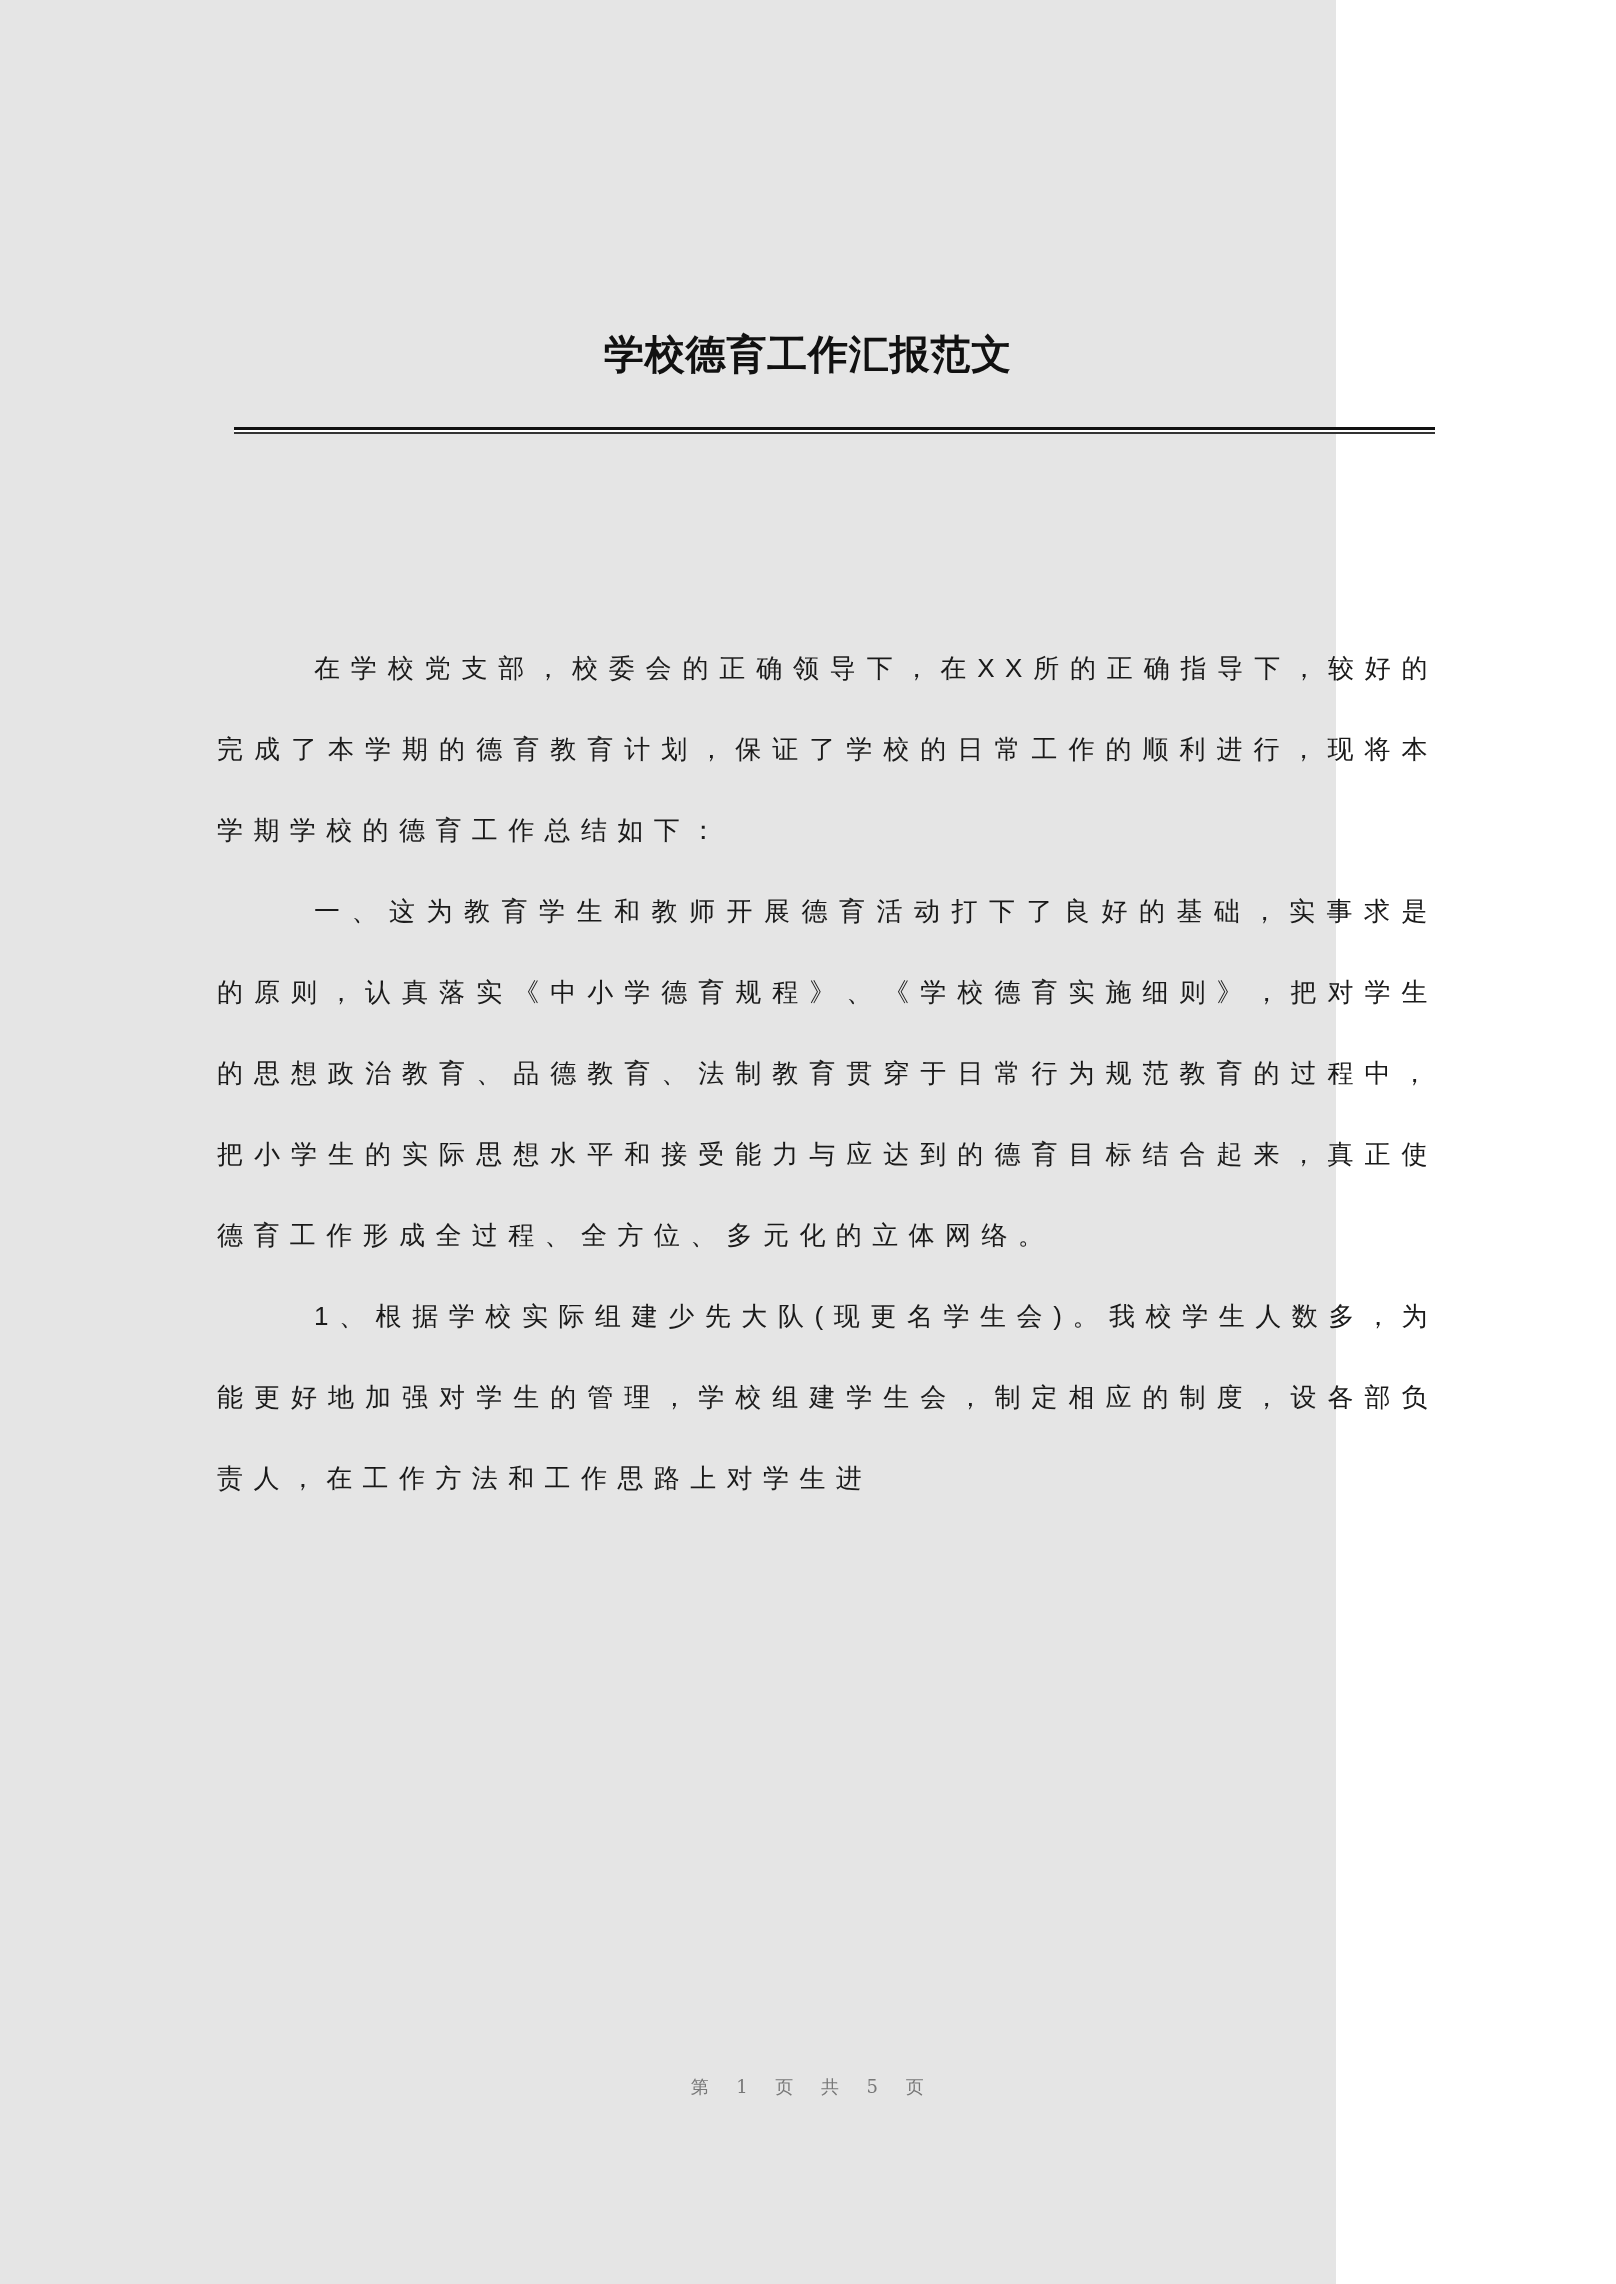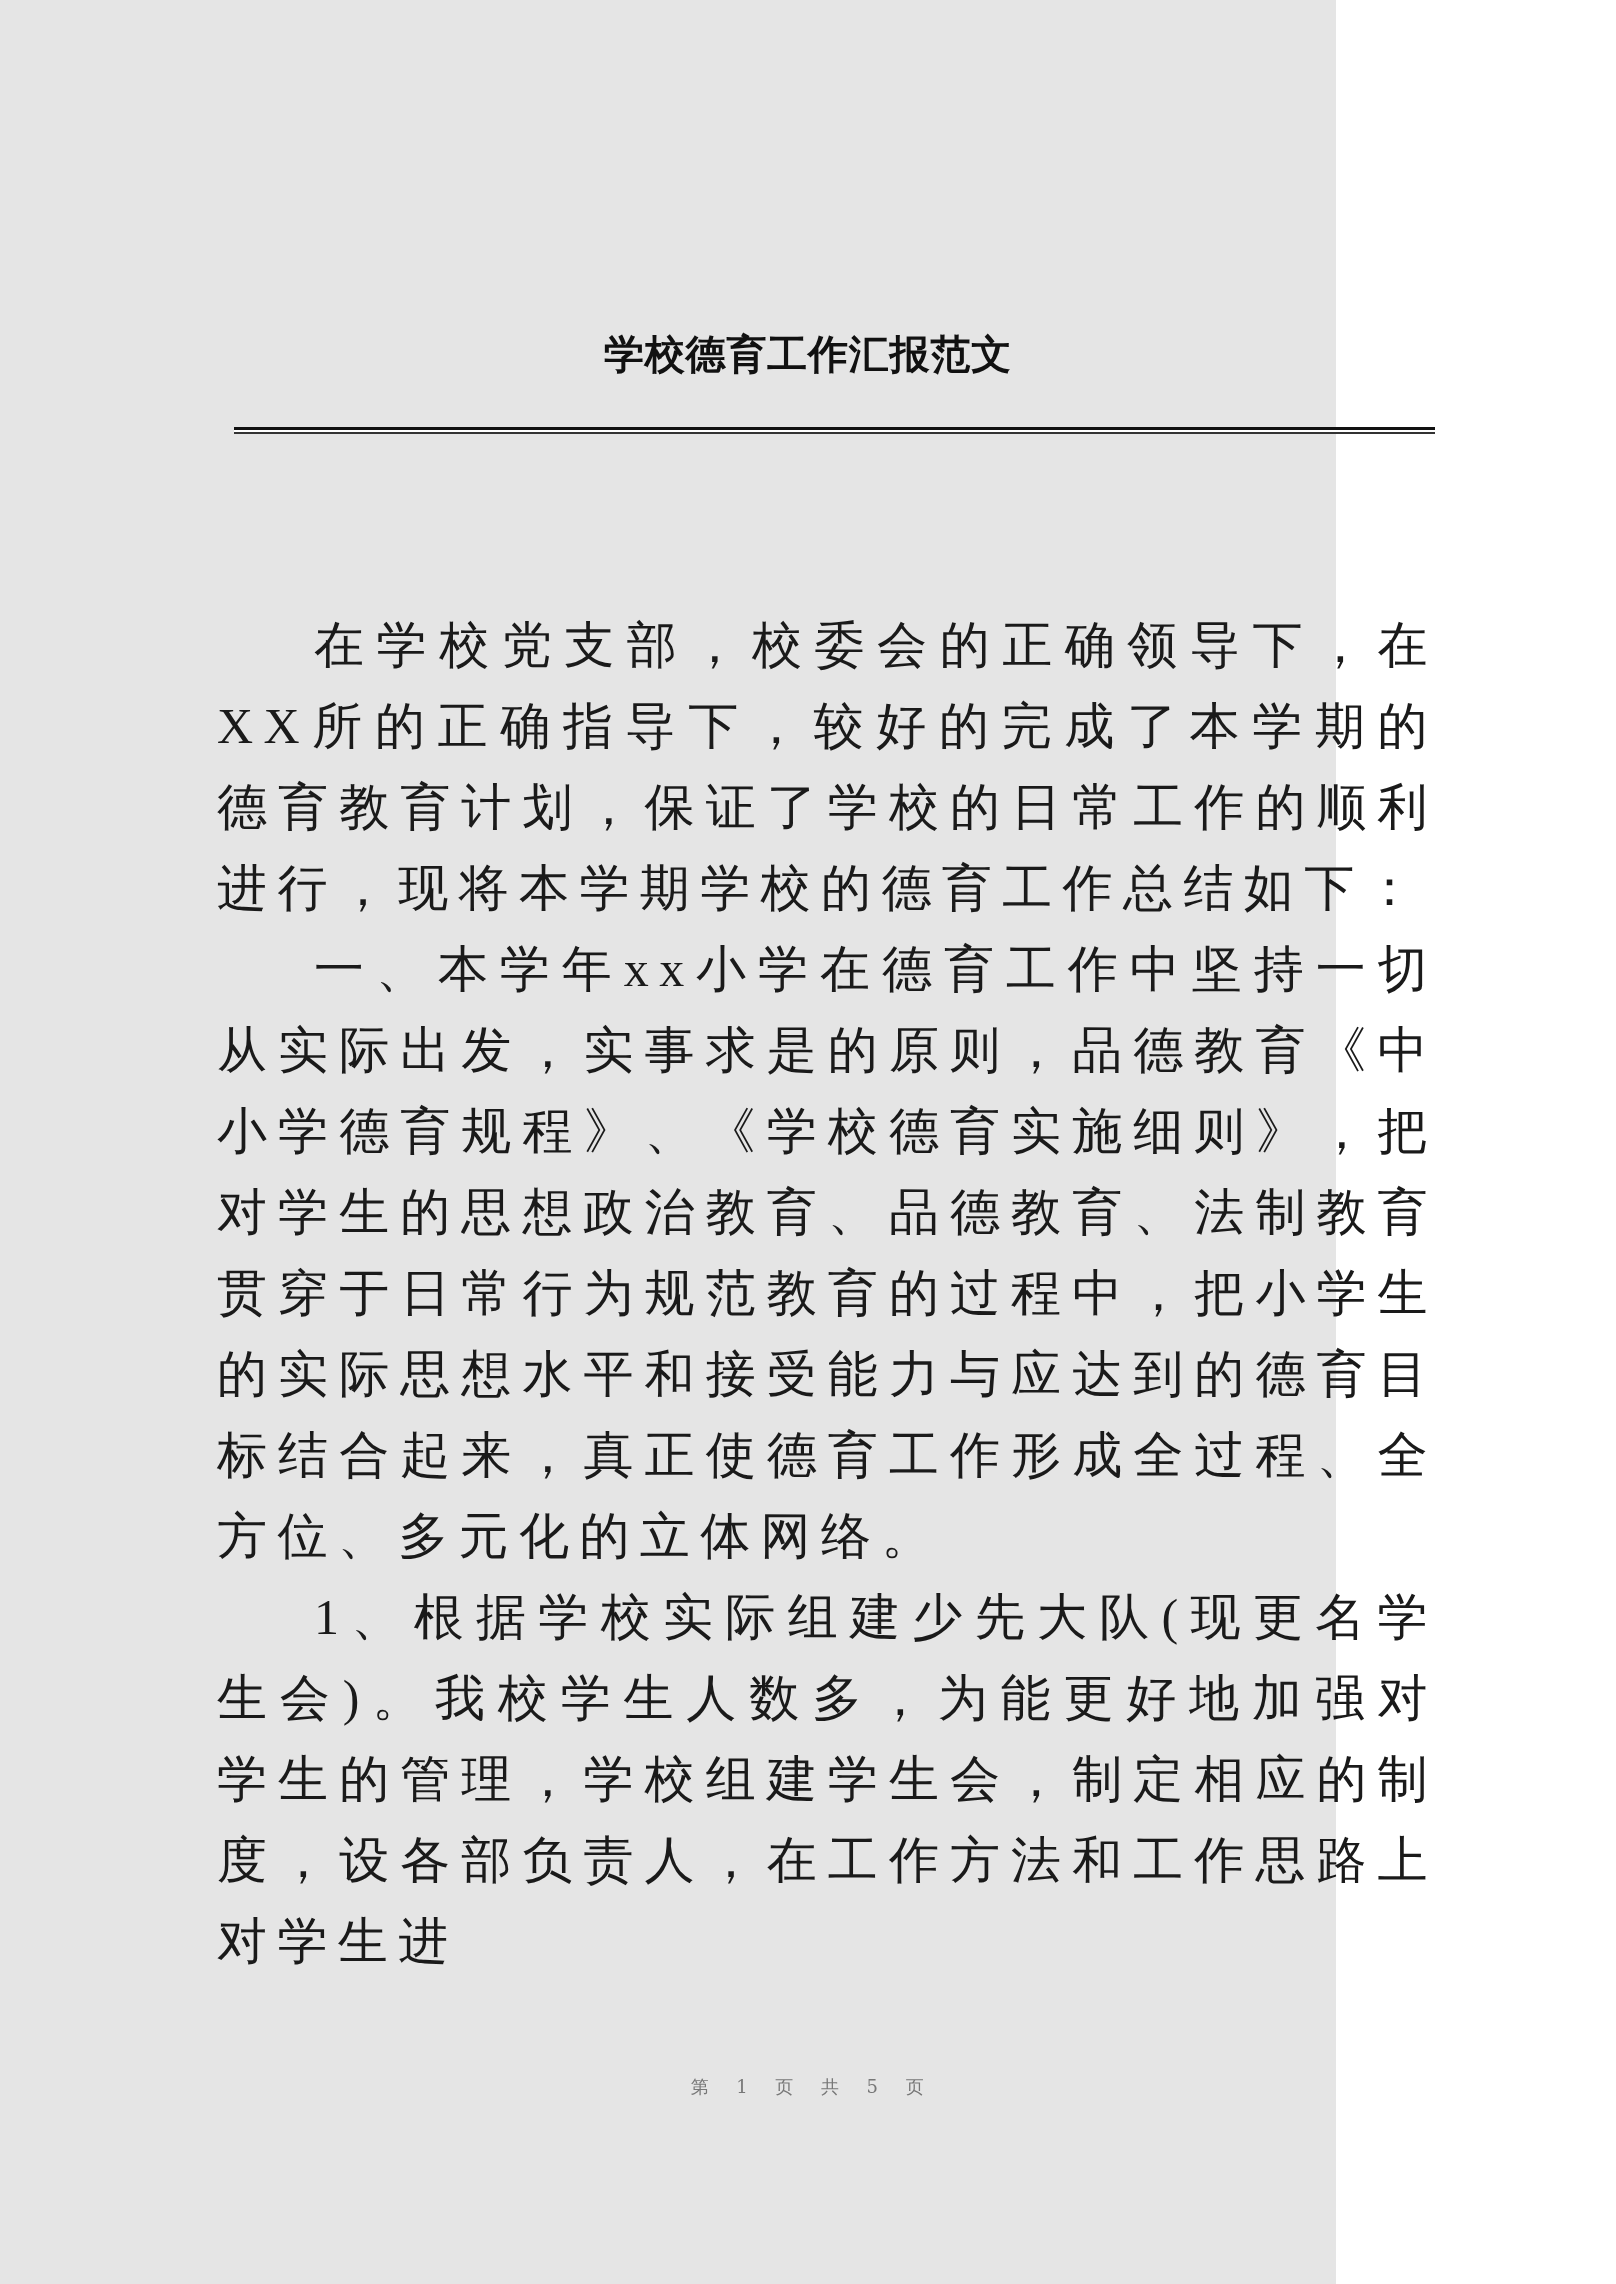"在学校党支部，校委会的正确领导下，在XX所的正确指导下，较好的完成了本学期的德育" .body-text { font-family: Liberation Serif, serif -> Liberation Sans, sans-serif; font-size: 50px -> 26px; top: 605px -> 628px }
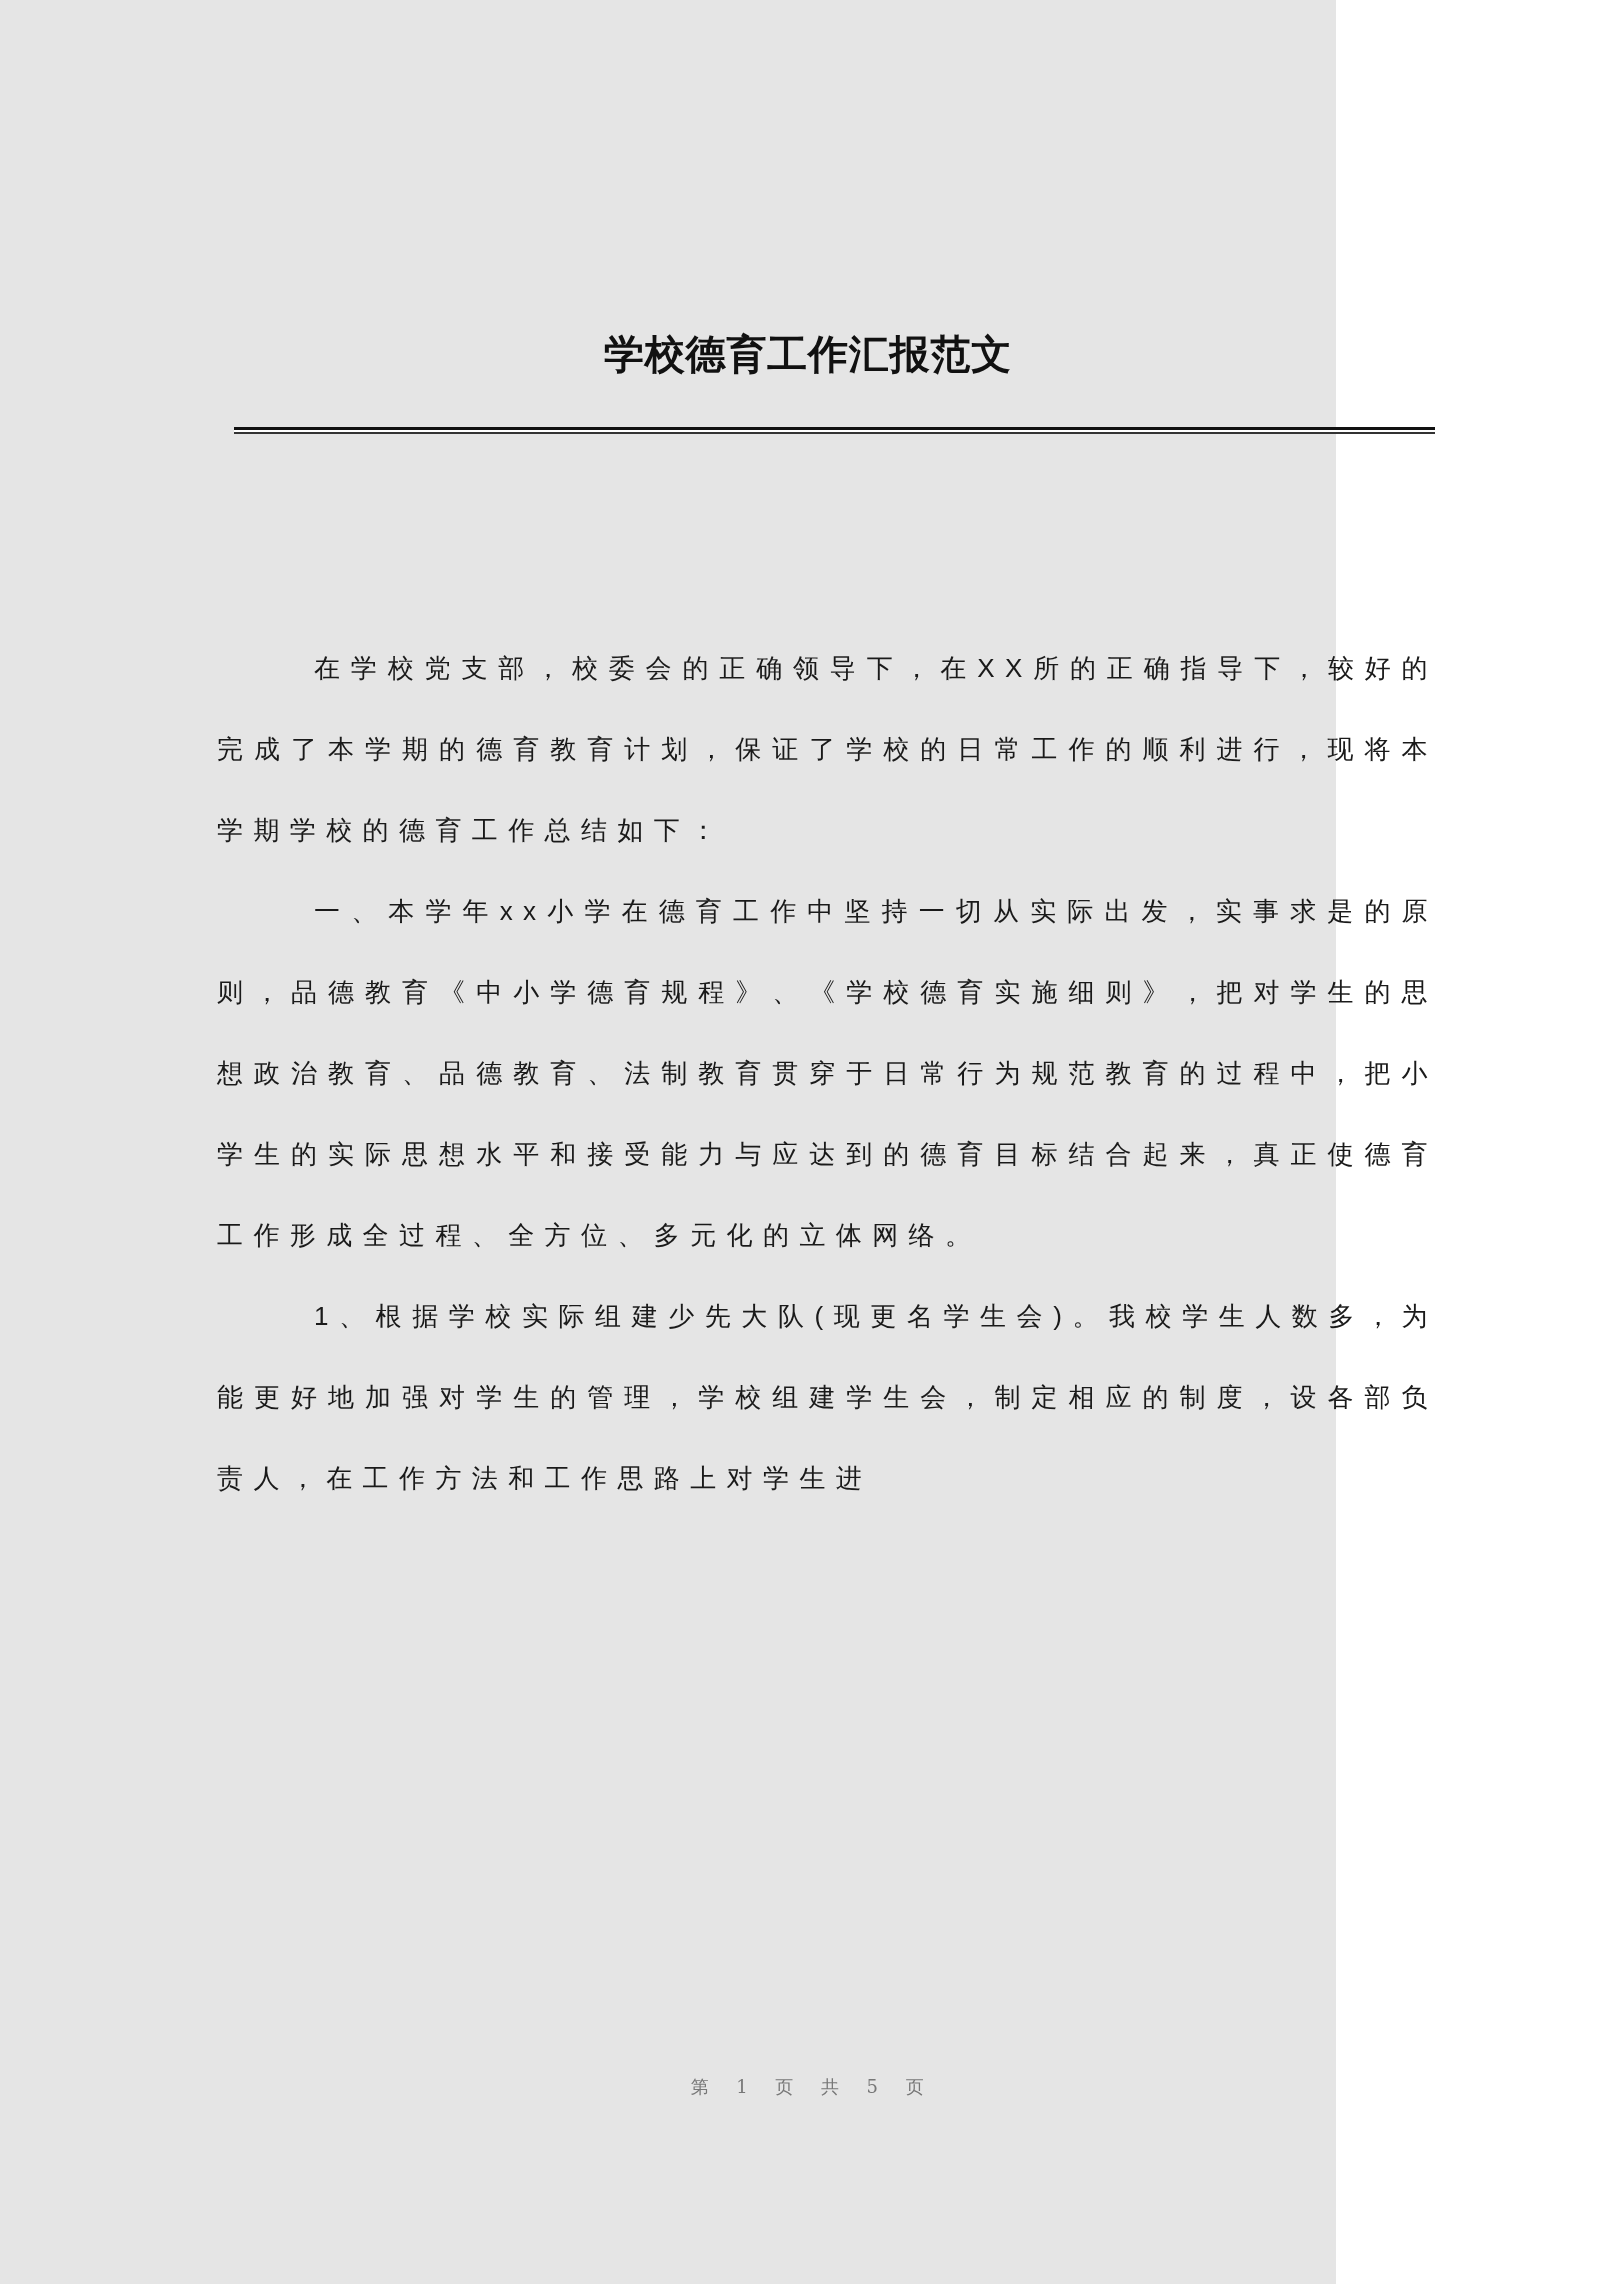"一、本学年xx小学在德育工作中坚持一切从实际出发，实事求是的原则，品德教育《中小" p { text: 本学年xx小学在德育工作中坚持一切从实际出发，实事求是的原则，品德教育 -> 这为教育学生和教师开展德育活动打下了良好的基础，实事求是的原则，认真落实 }
